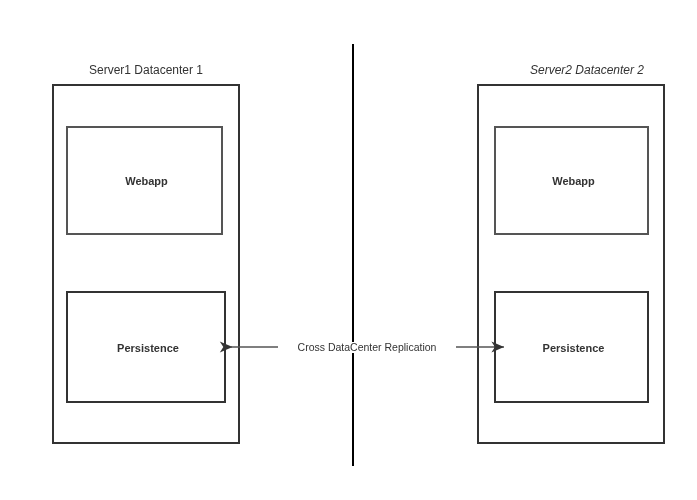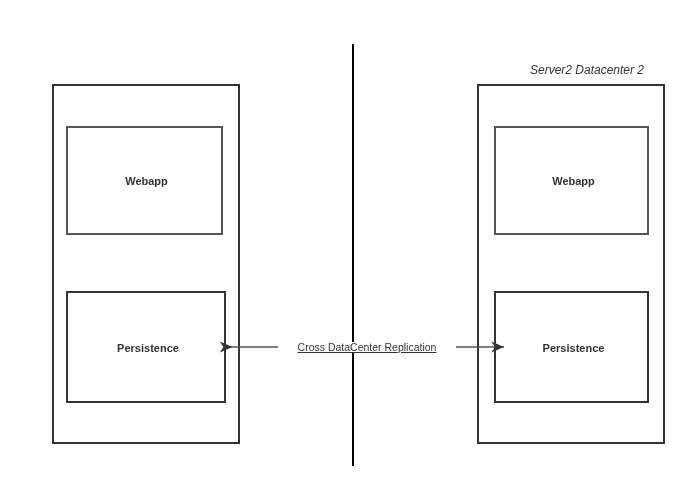"Server1 Datacenter 1" div.server-title { html: none -> <div>Server1 Datacenter 1</div> }
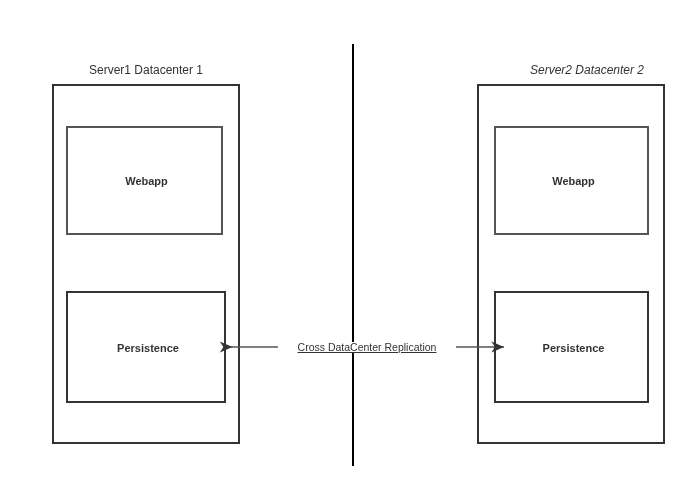"Cross DataCenter Replication" .edge-label { text-decoration: underline -> none }
